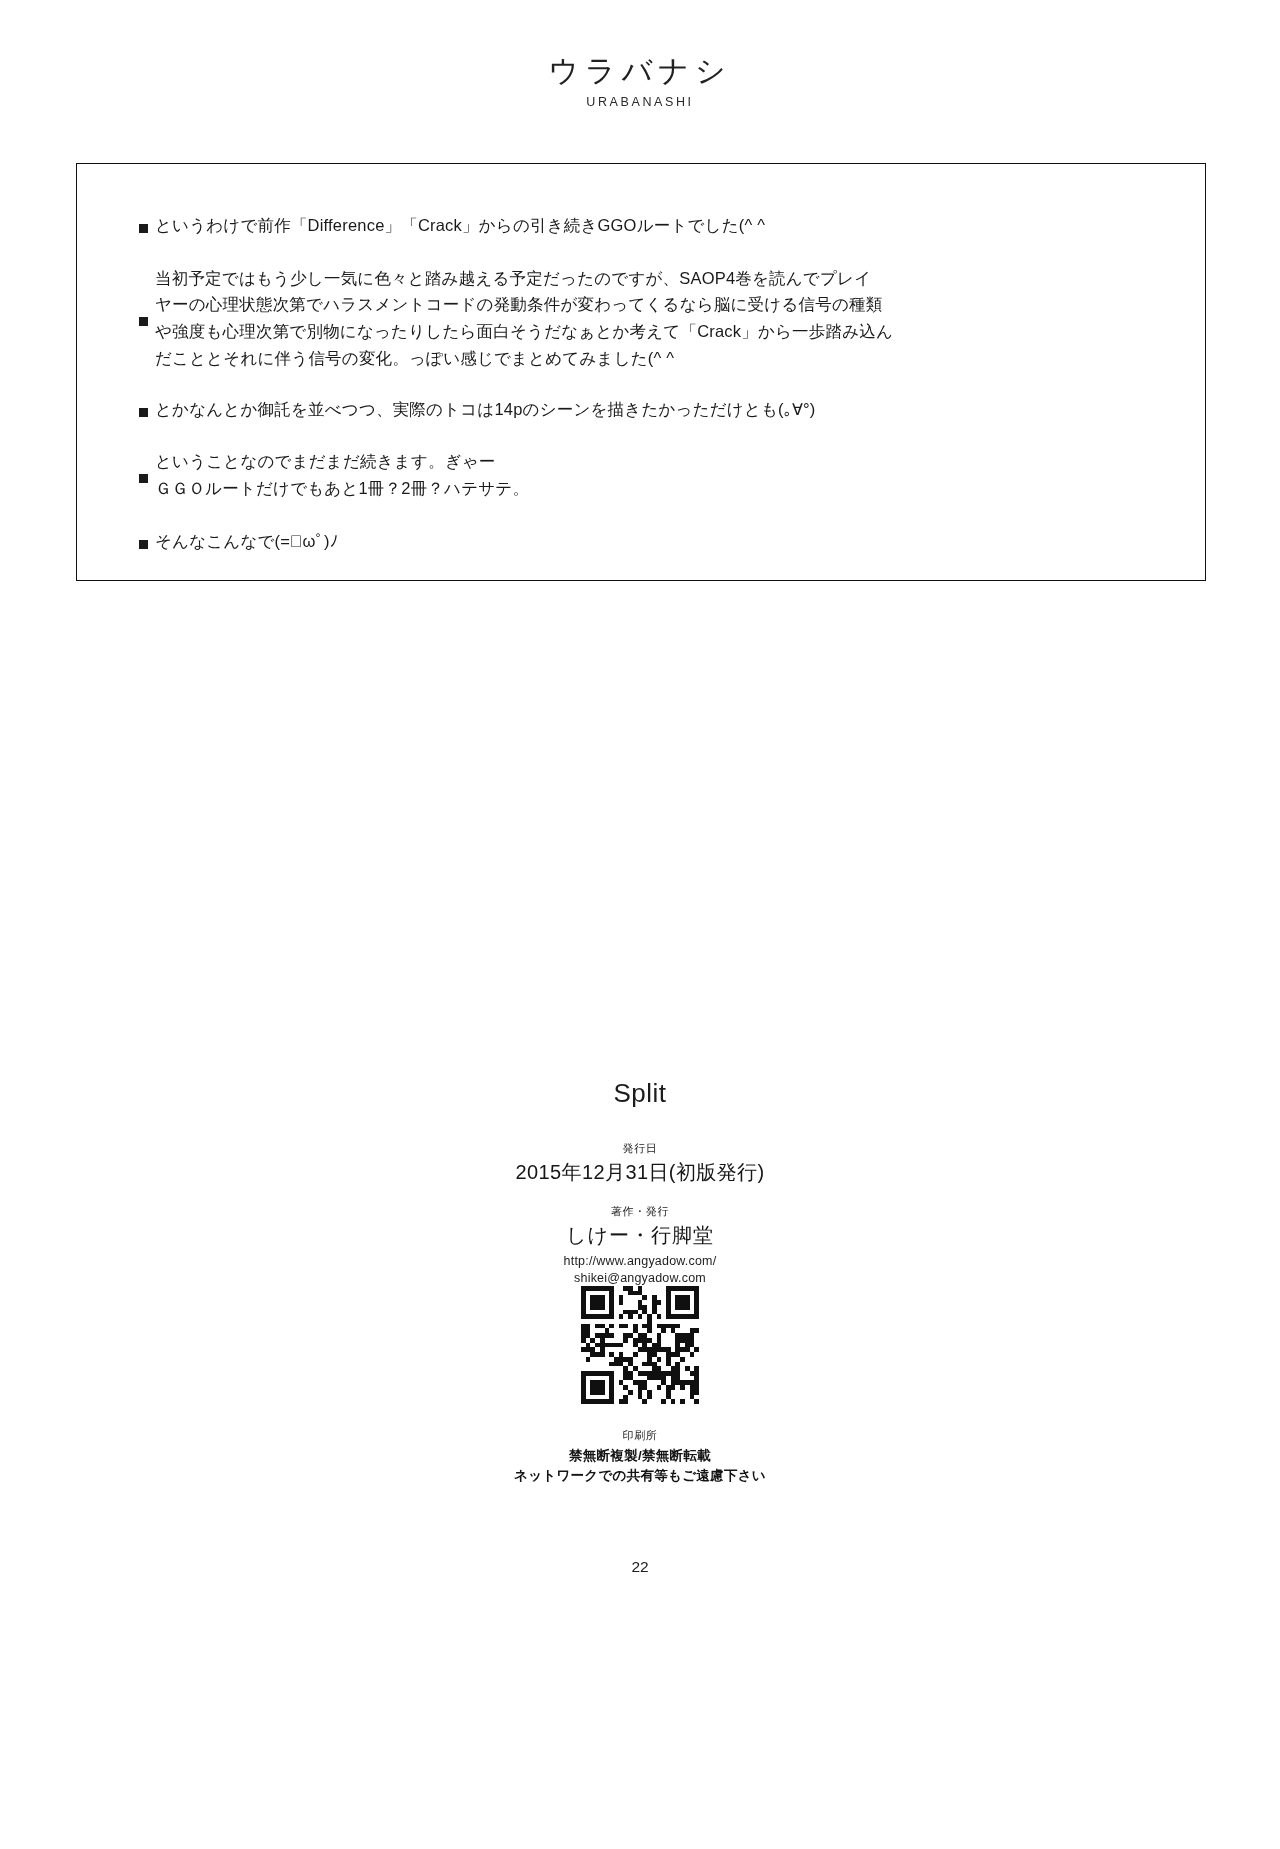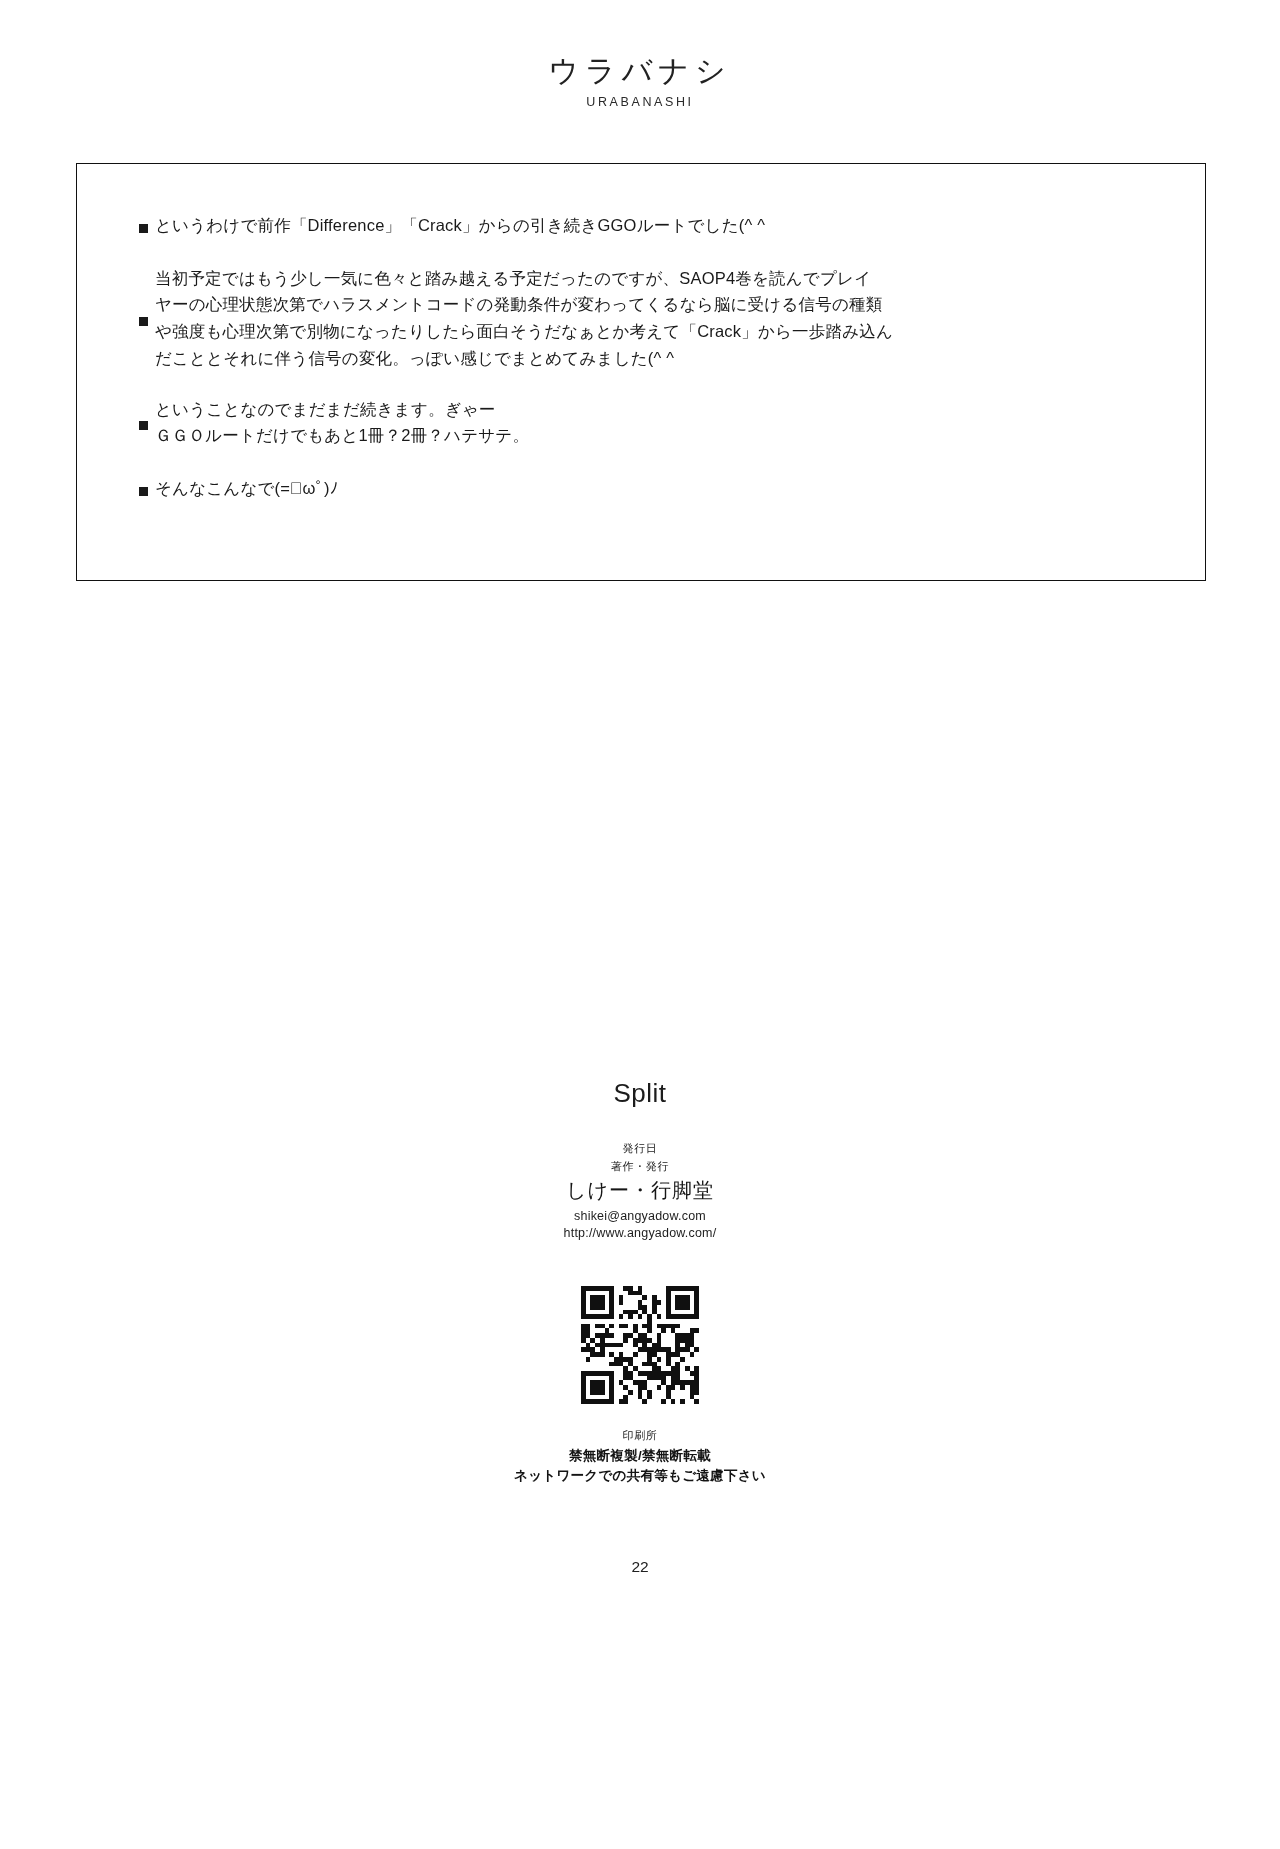"とかなんとか御託を並べつつ、実際のトコは14pのシーンを描きたかっただけとも(｡" div.para { html: none -> <div> <span></span> <span>とかなんとか御託を並べつつ、実際のトコは14pのシーンを描きたかっただけとも(｡∀°)</span> </div> }
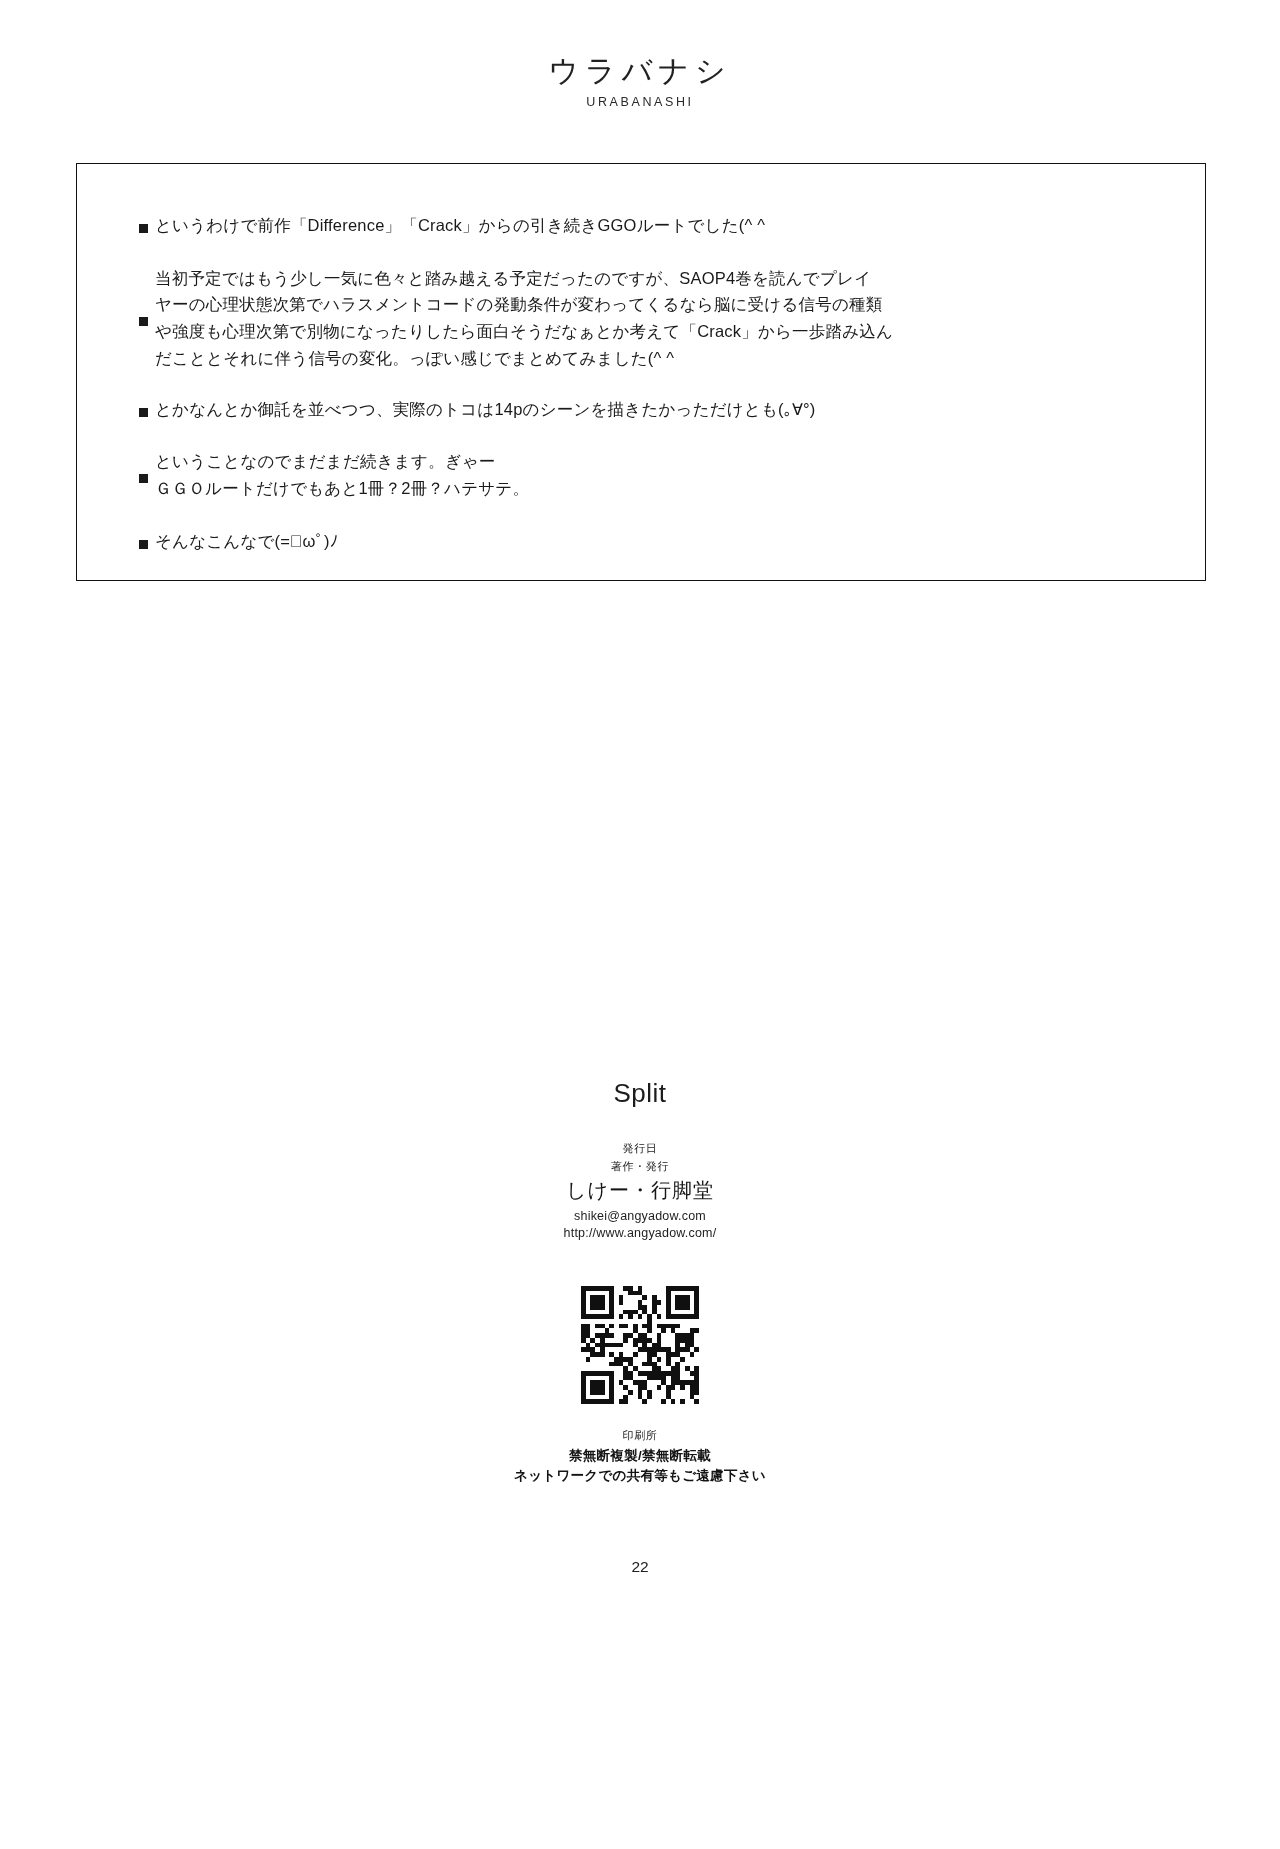"2015年12月31日(初版発行)" div.date-line { html: none -> <div>2015年12月31日(初版発行)</div> }
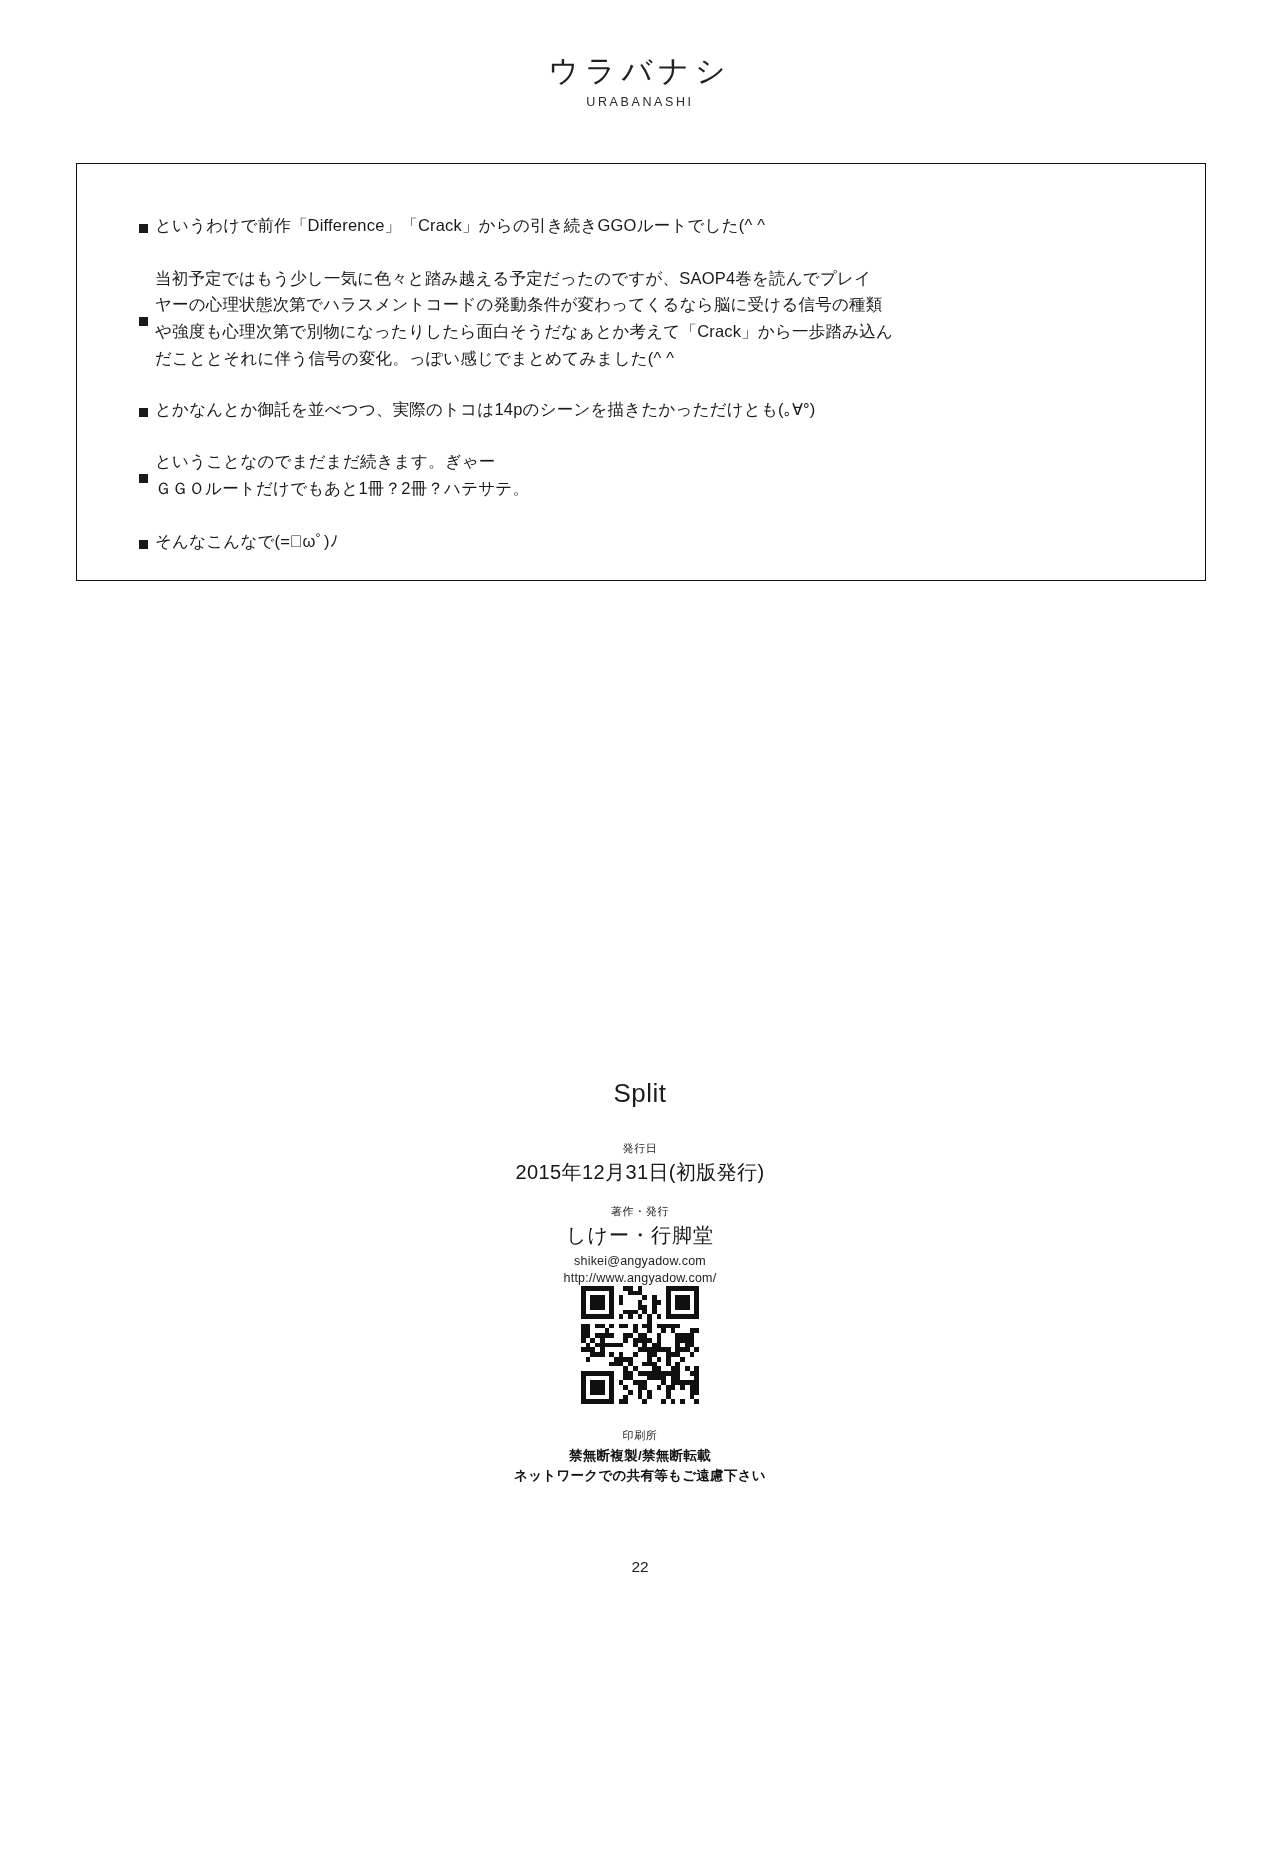"shikei@angyadow.com" div.contact { order: before "http://www.angyadow.com/" -> after "http://www.angyadow.com/" }
